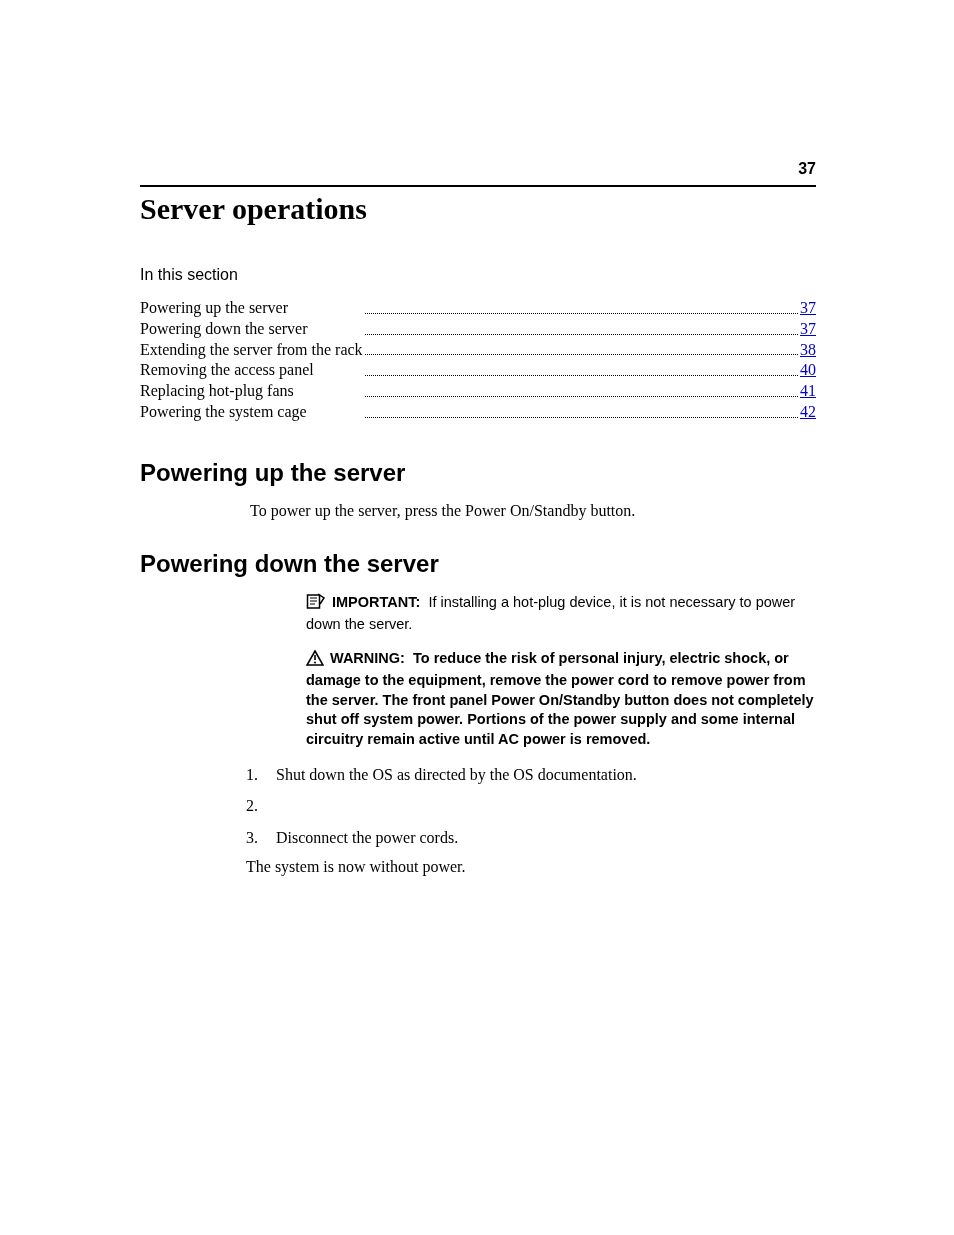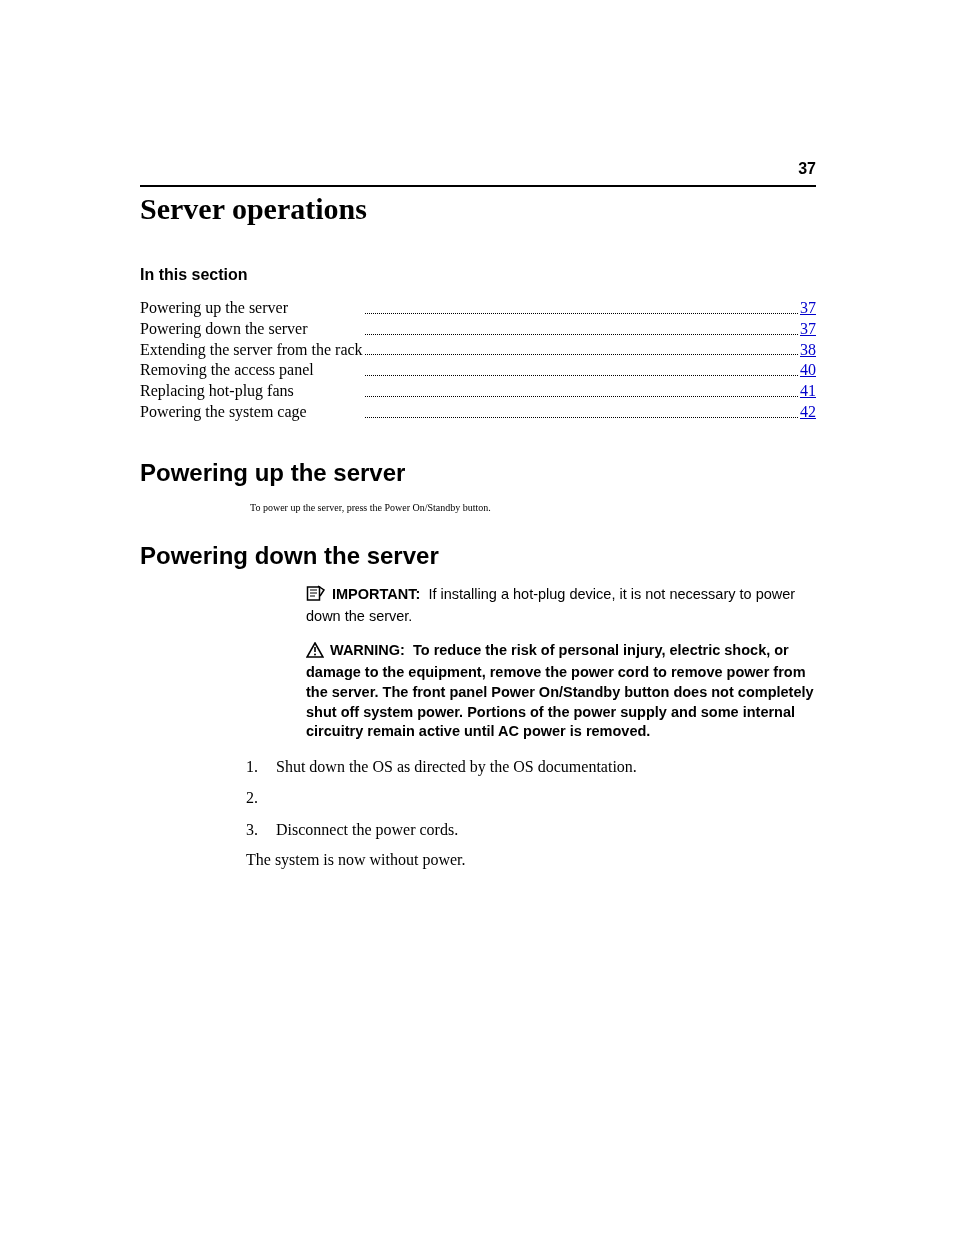"In this section" .subheading { font-weight: bold -> normal }
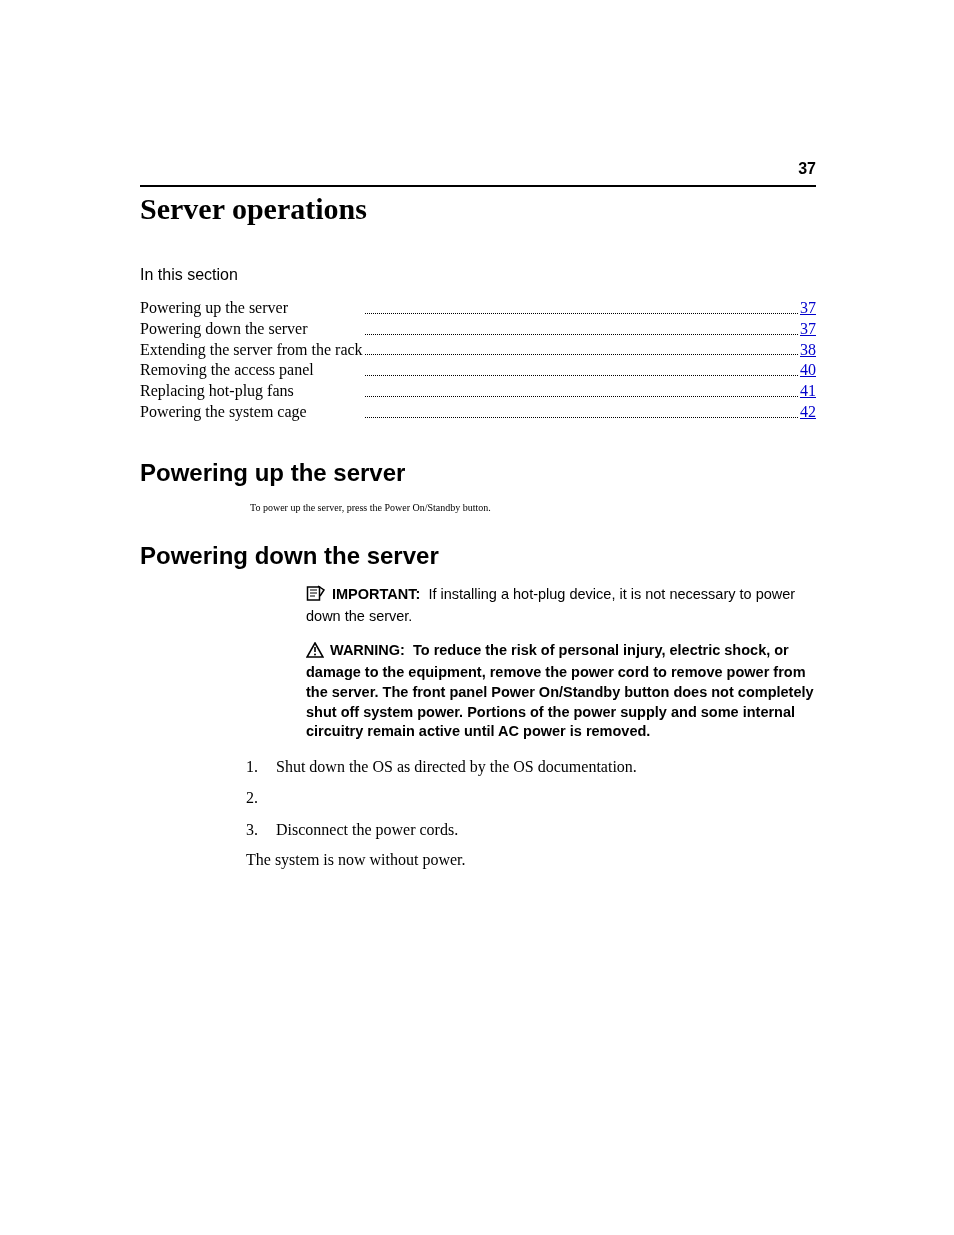"To power up the server," .body-text { font-size: 10px -> 16px }
